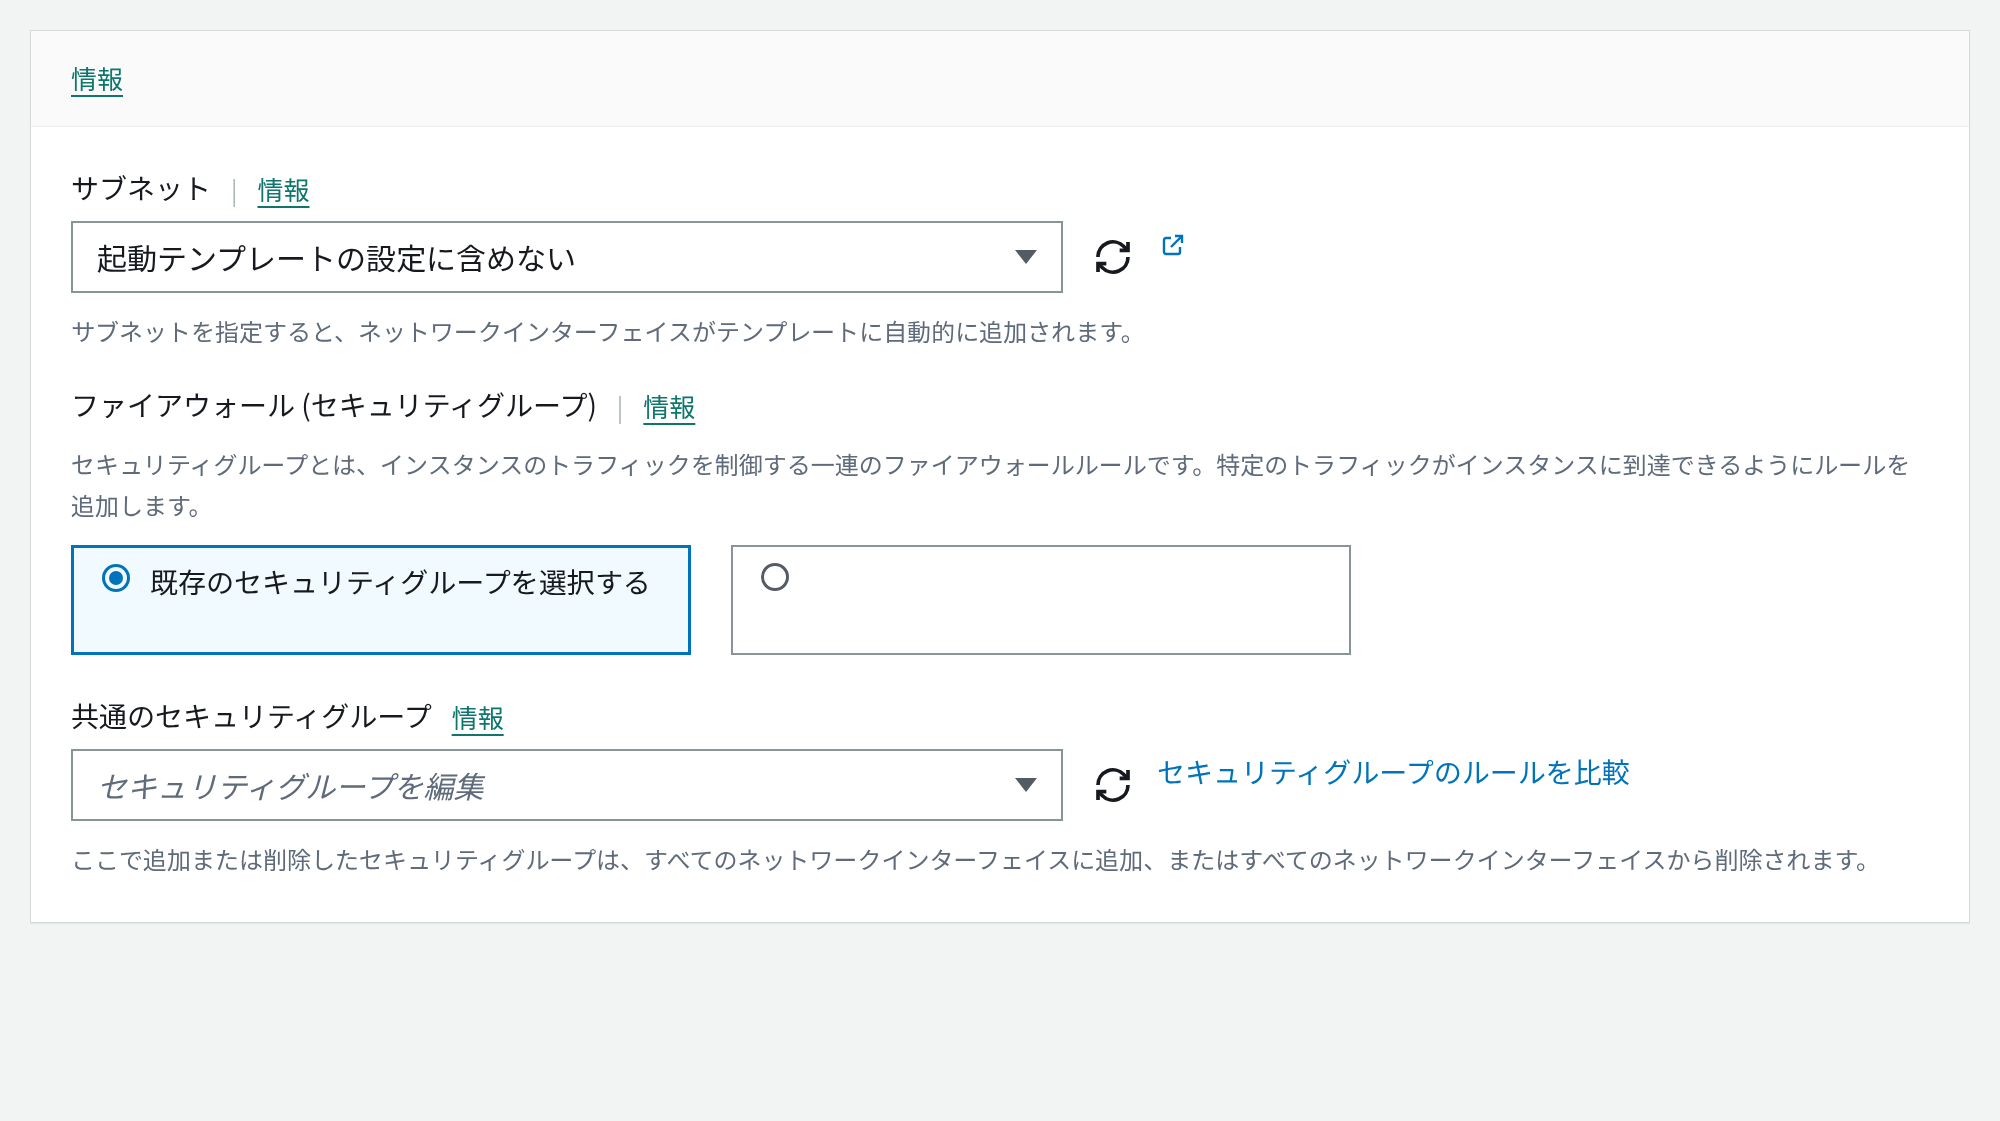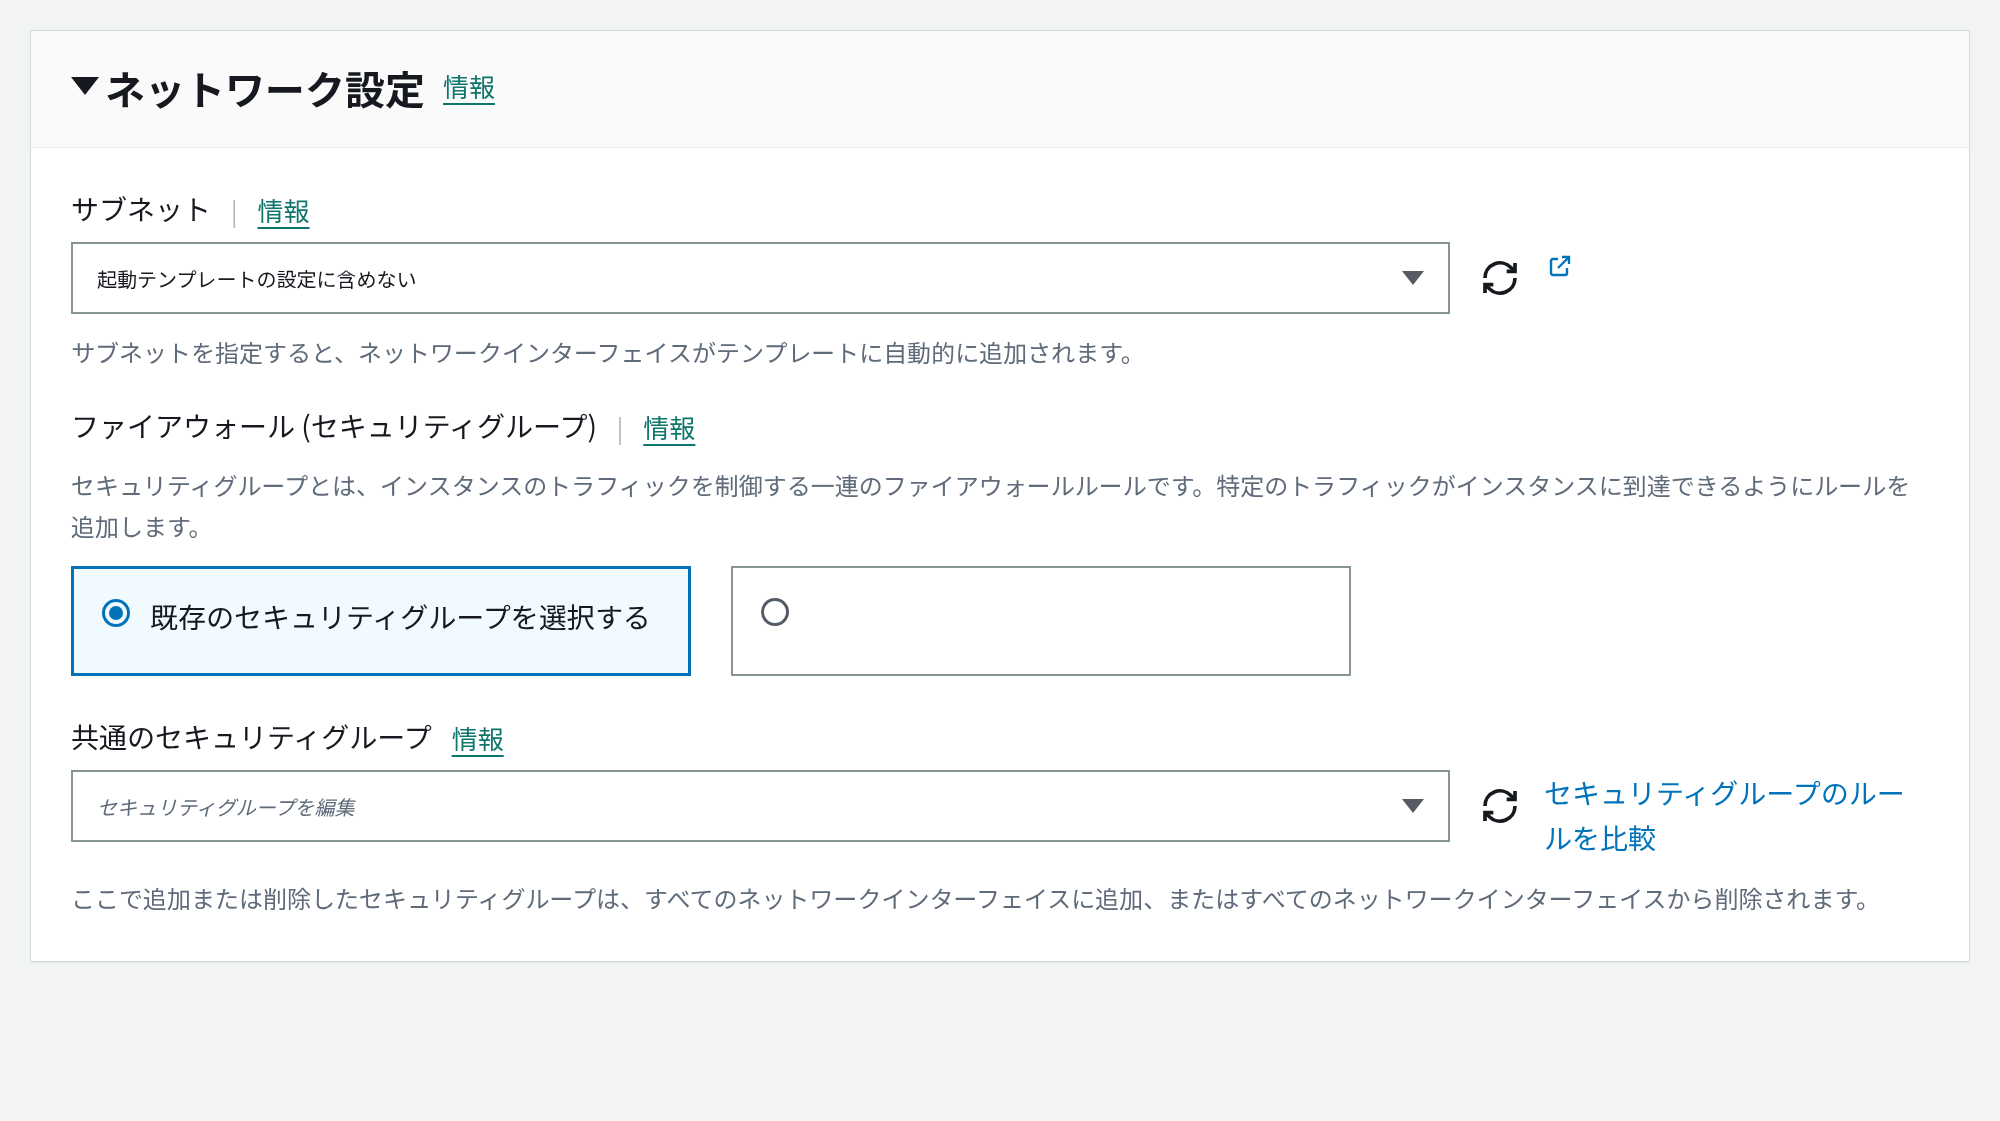"ネットワーク設定" span.panel-title { html: <span> <span></span> <span>ネットワーク設定</span> </span> -> none }
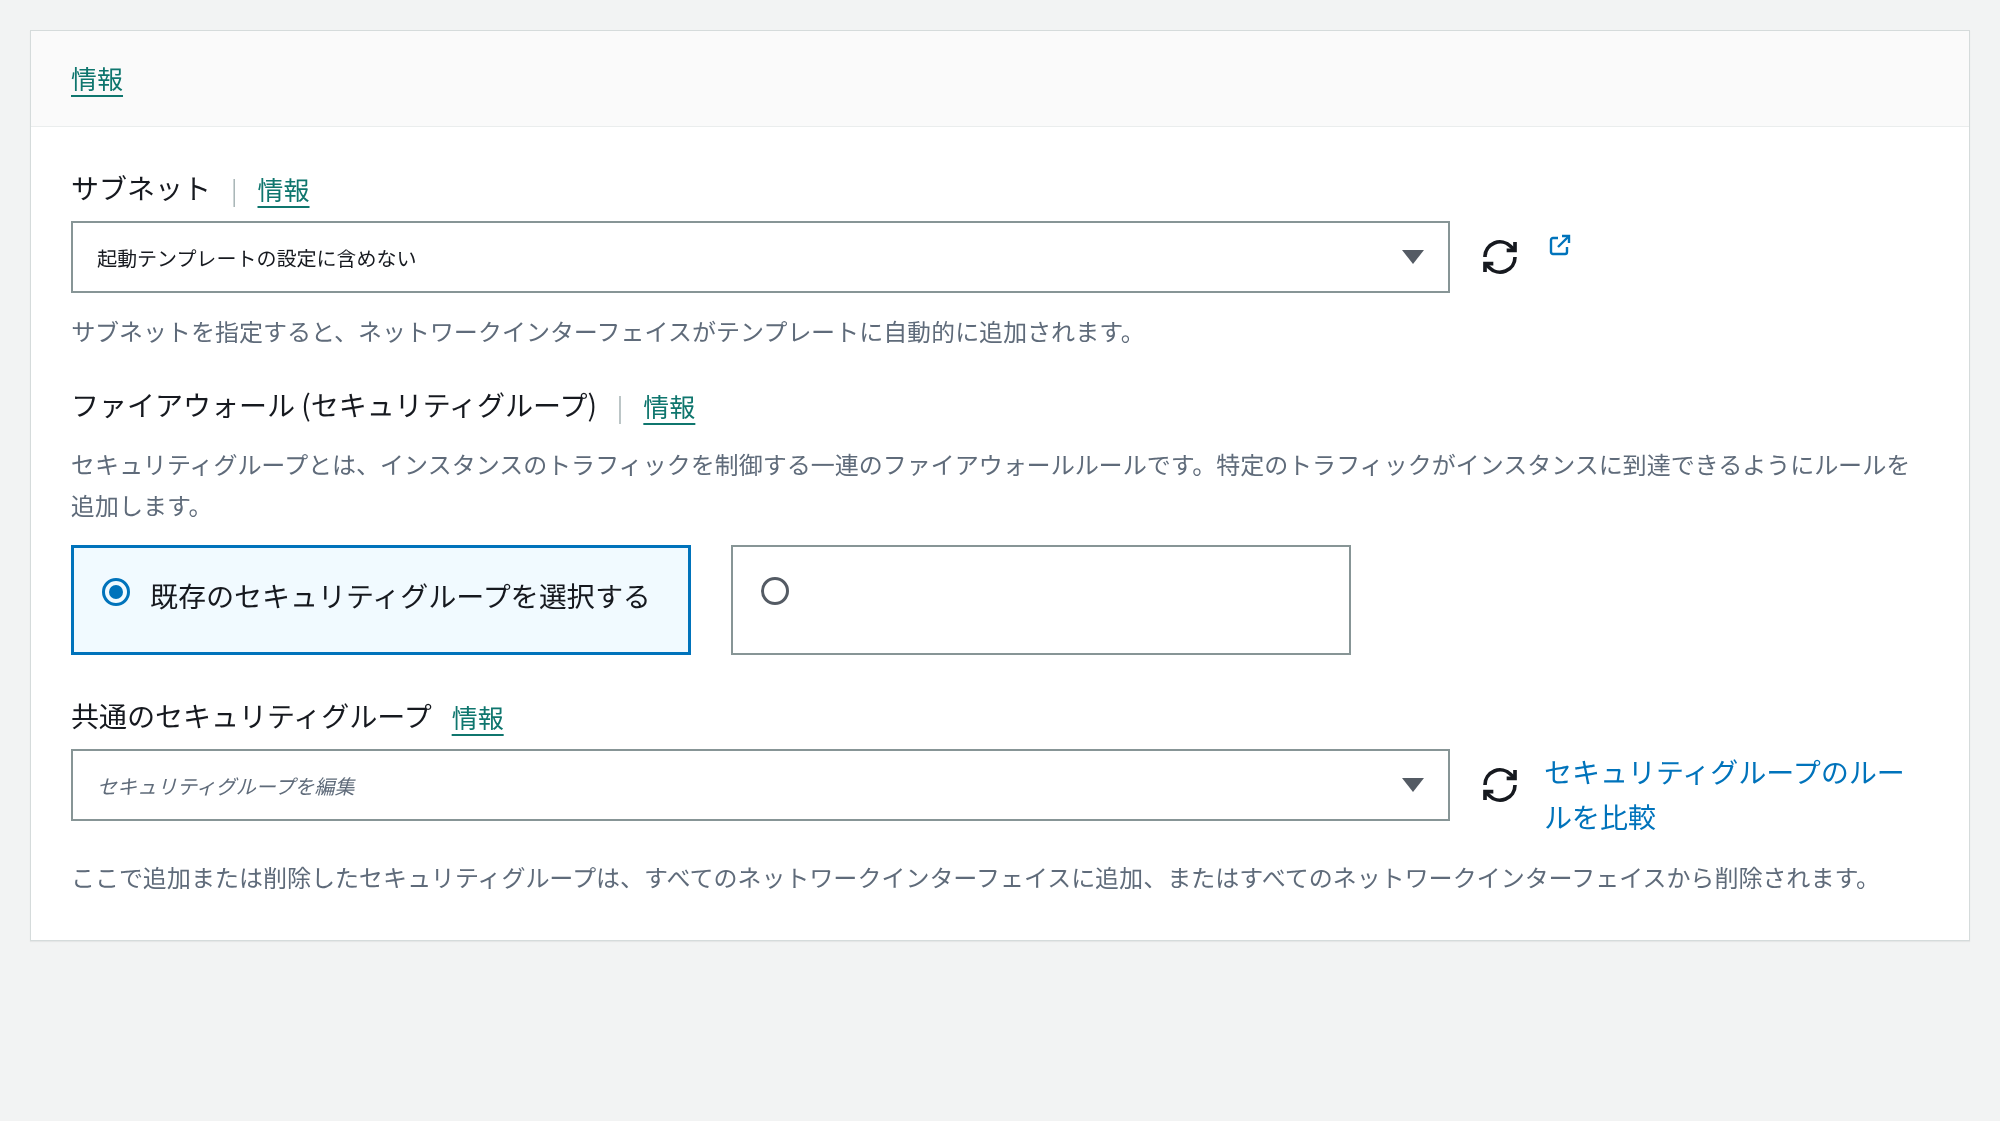"起動テンプレートの設定に含めない" .select-box { font-size: 20px -> 30px; width: 1379px -> 992px }
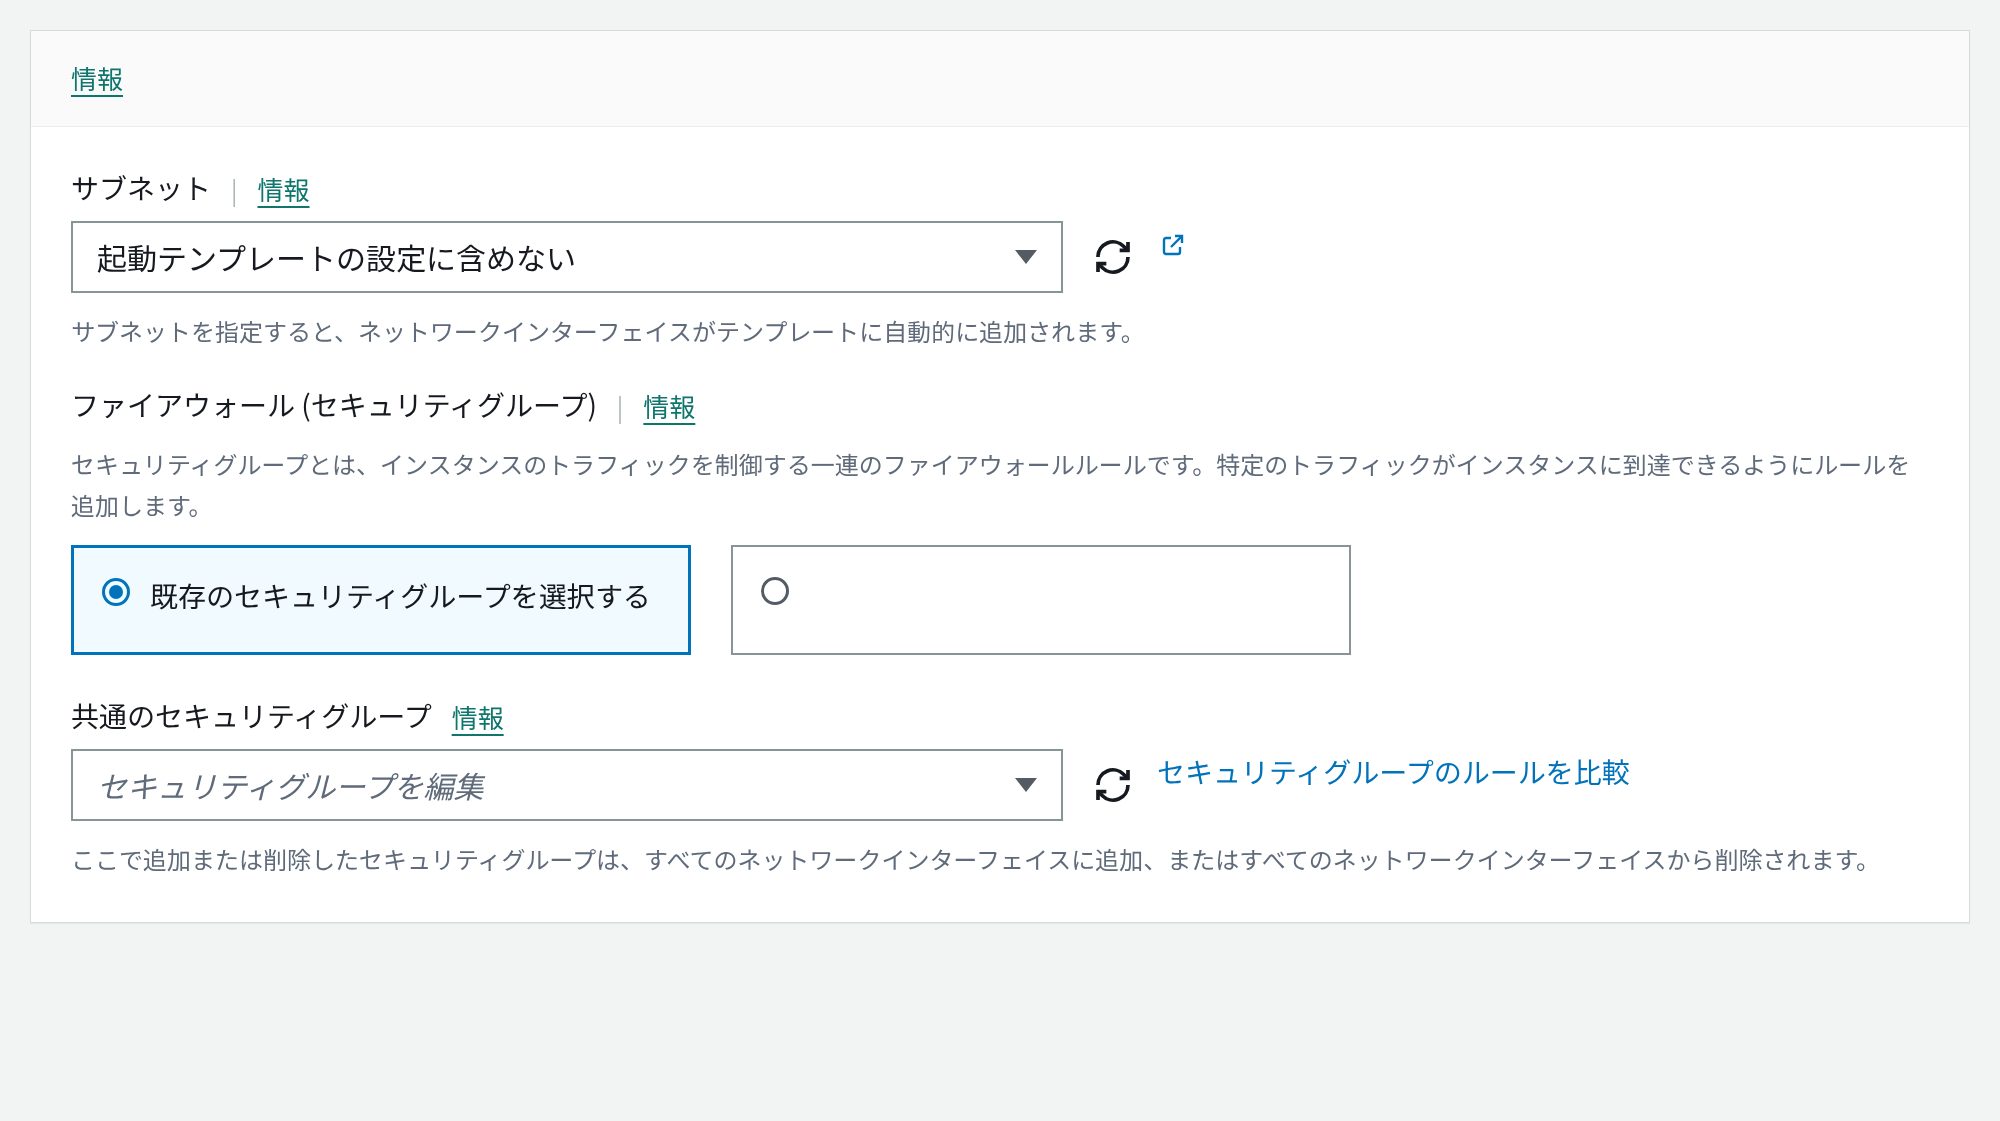"既存のセキュリティグループを選択する" .radio-card { padding: 26px 28px -> 12px 28px }
